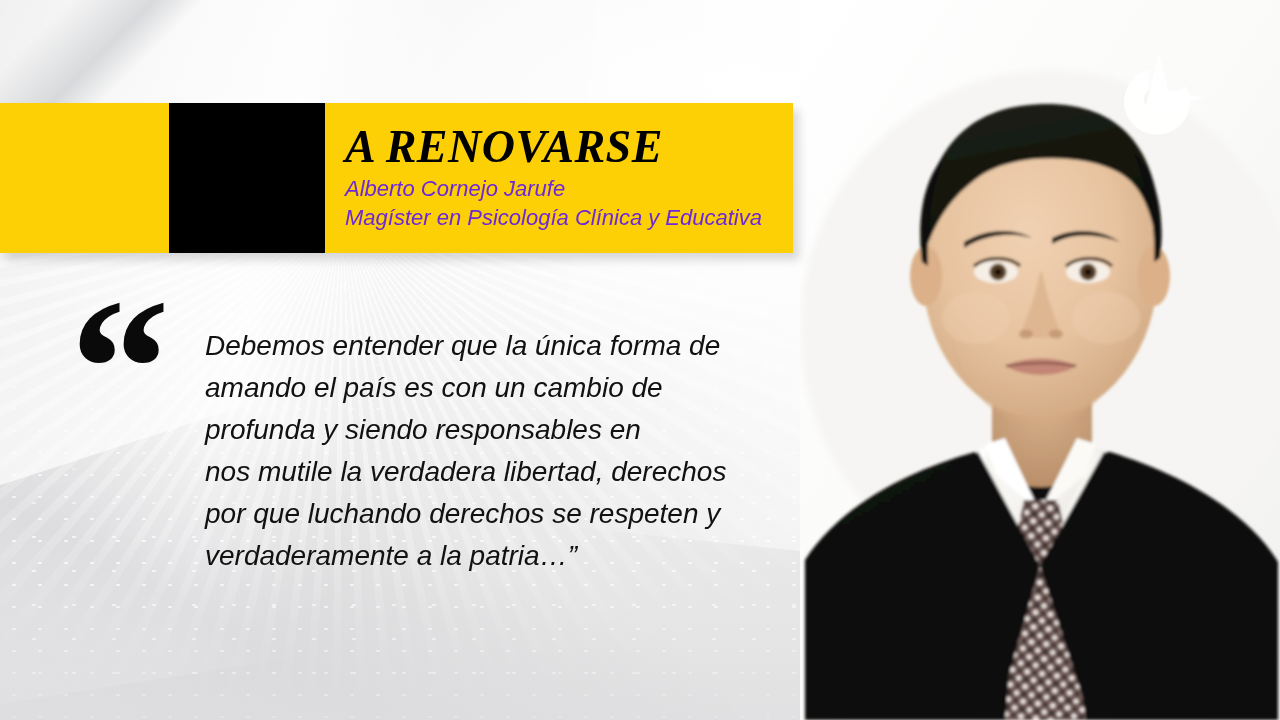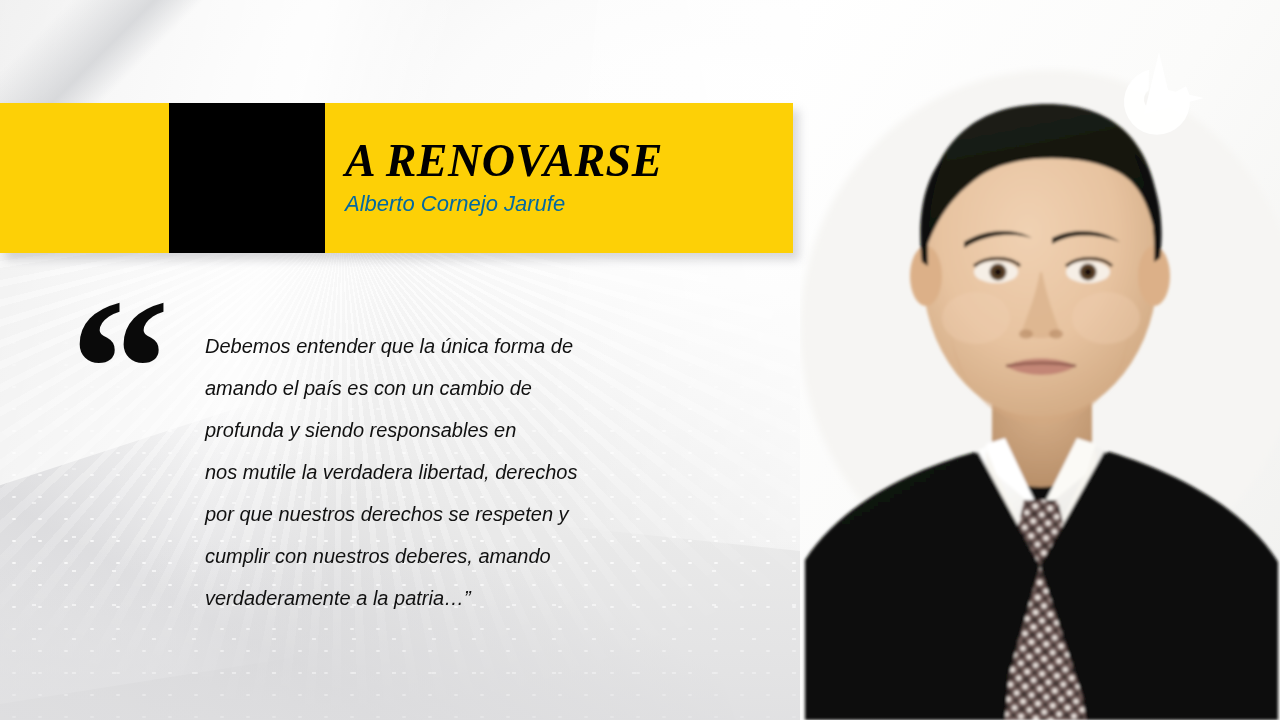"Alberto Cornejo Jarufe" .banner-sub { color: #0369a1 -> #6d28d9 }
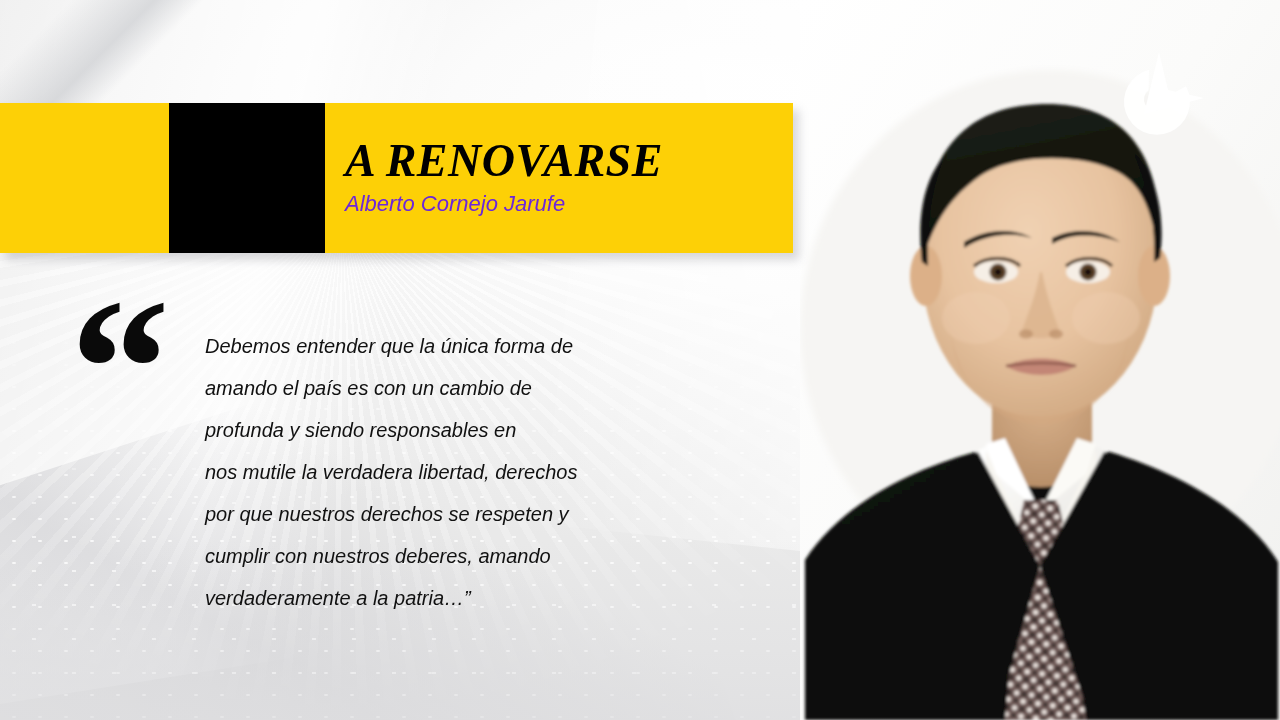"Magíster en Psicología Clínica y" div.banner-sub { html: none -> <div>Magíster en Psicología Clínica y Educativa</div> }
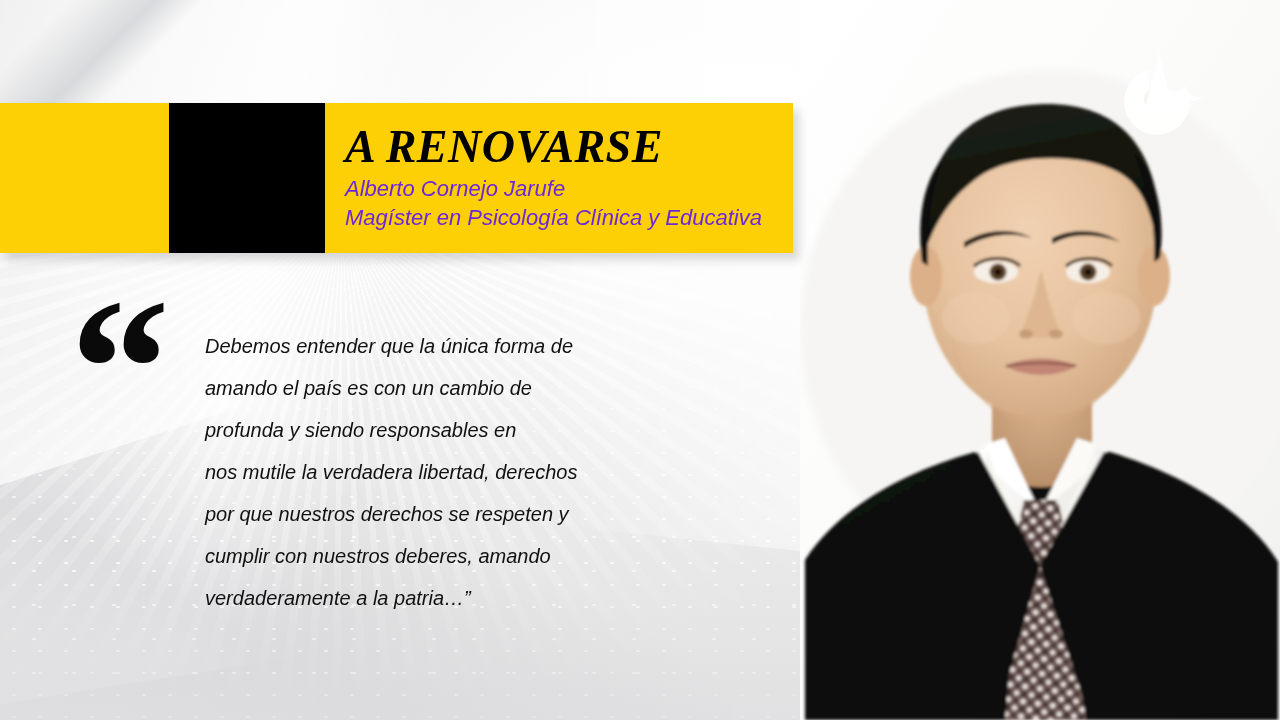"Debemos entender que la única" .quote-line { font-size: 20px -> 28px }
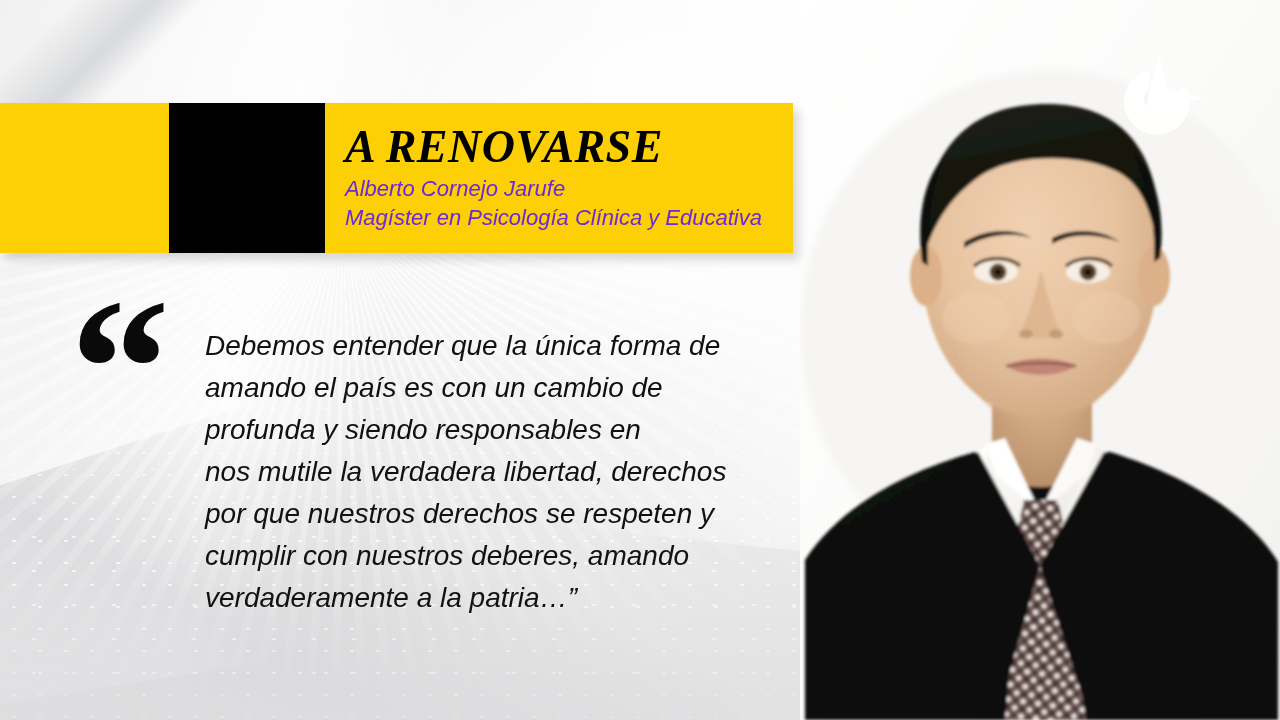"por que nuestros derechos se" div.quote-line { text: nuestros -> luchando }
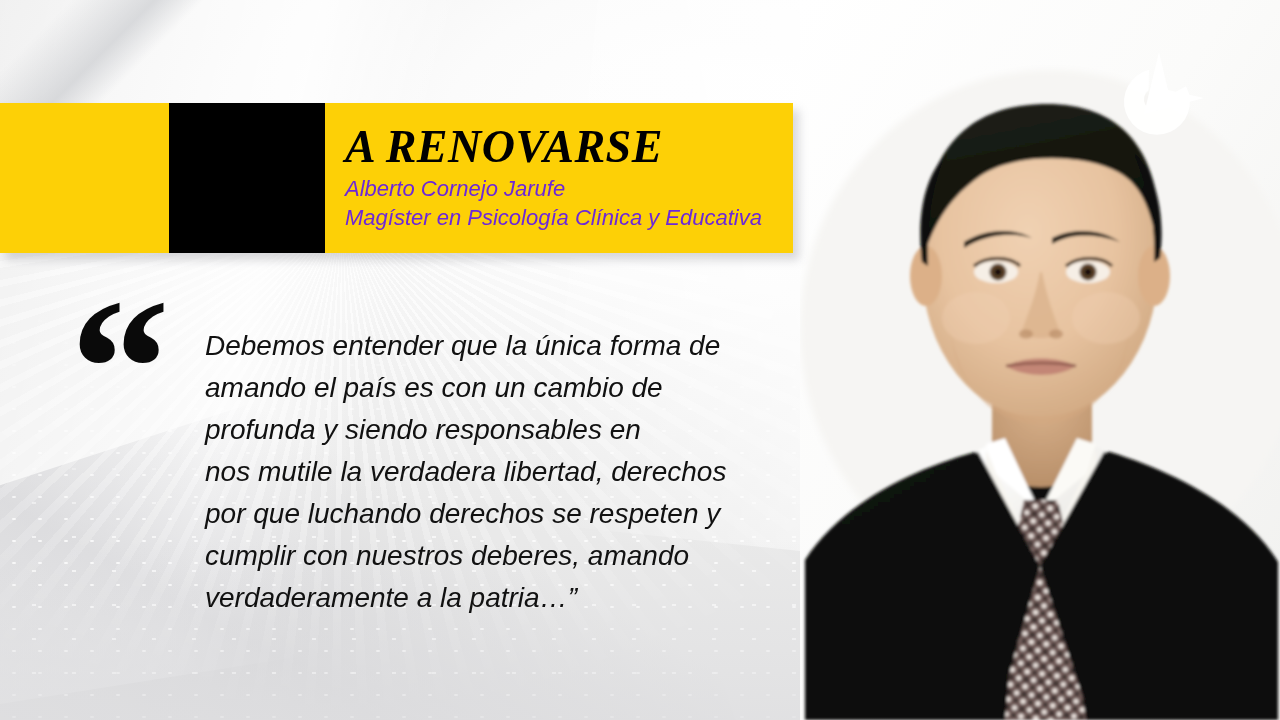"cumplir con nuestros deberes, amando" div.quote-line { html: <div>cumplir con nuestros deberes, amando</div> -> none }
